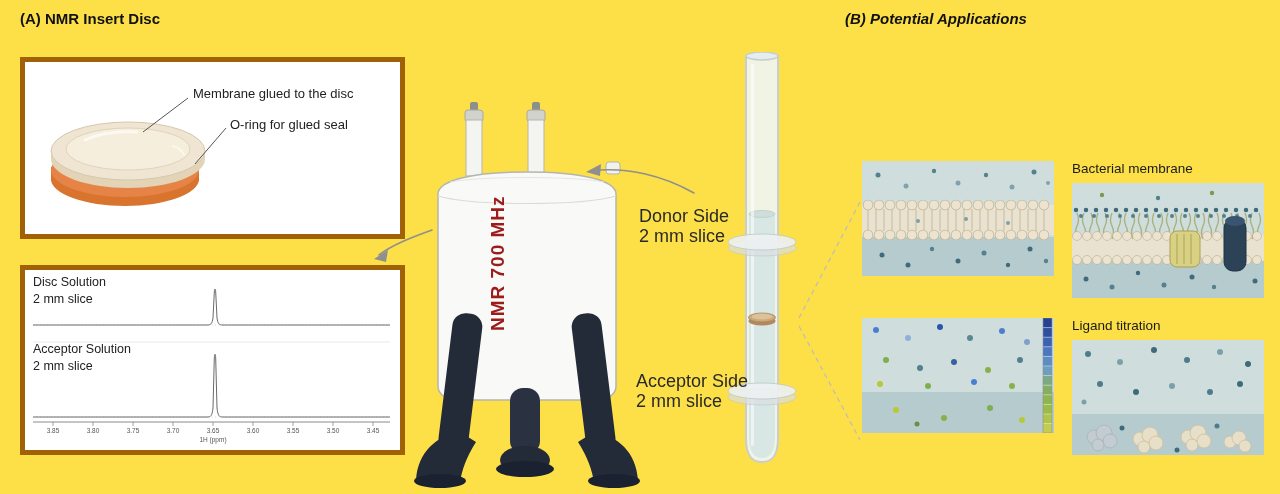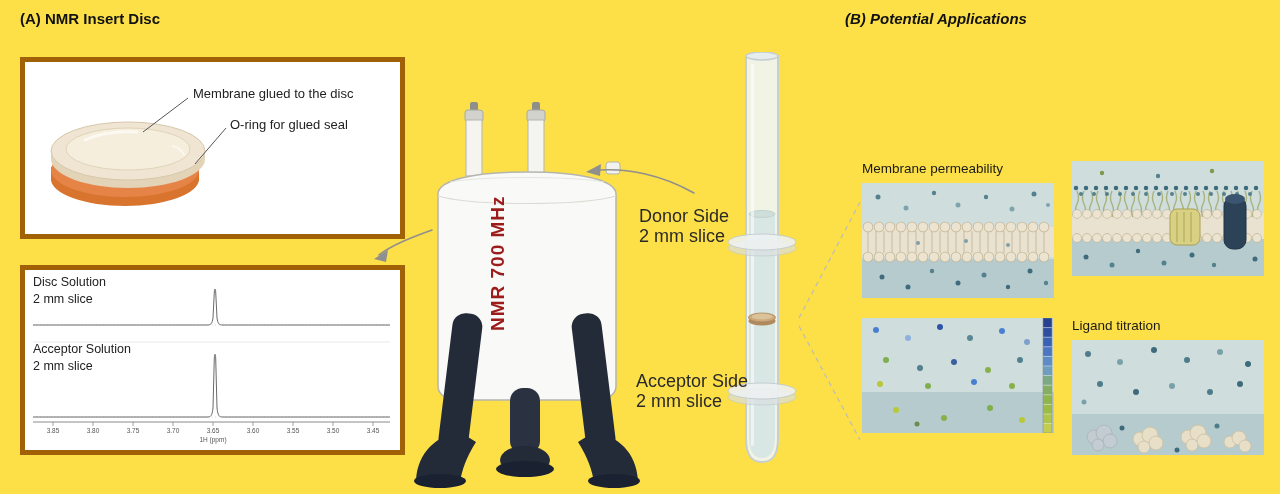"Membrane permeability" div.app-label { html: <div>Membrane permeability</div> -> none }
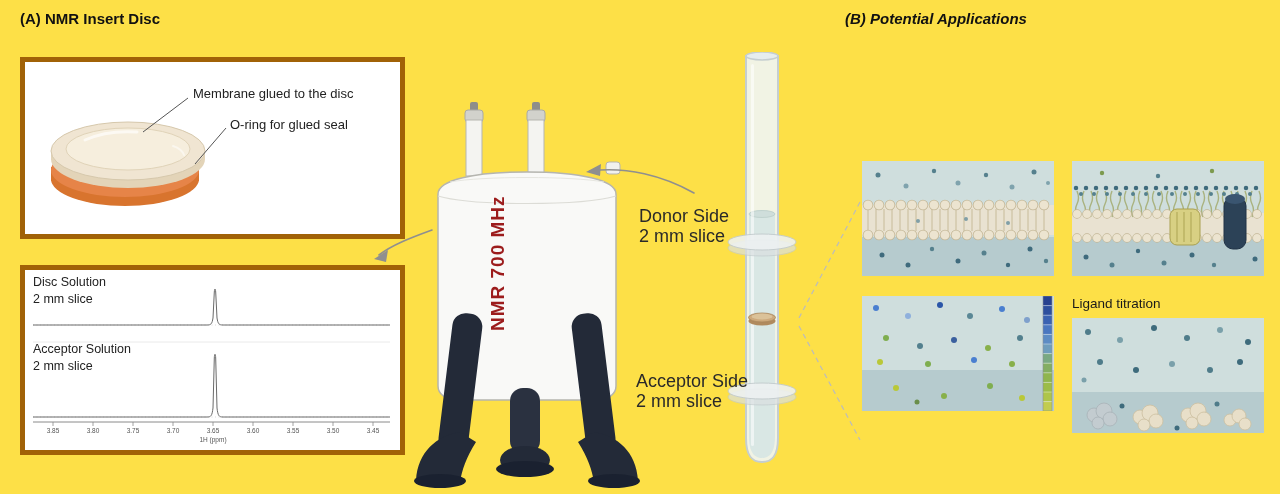"Bacterial membrane" div.app-label { html: none -> <div>Bacterial membrane</div> }
